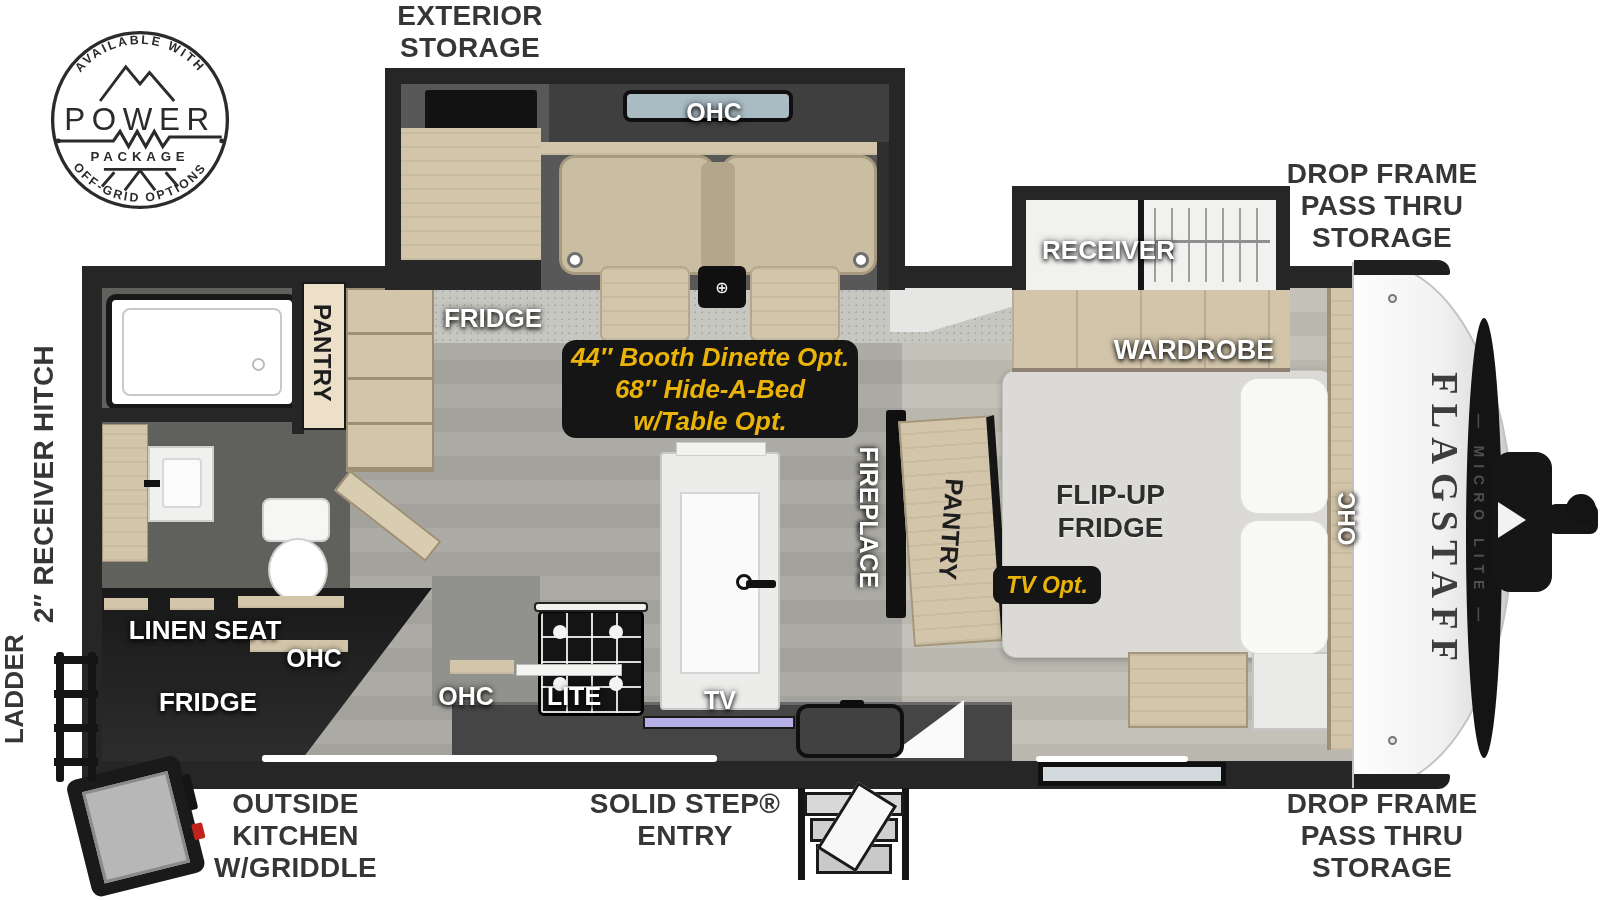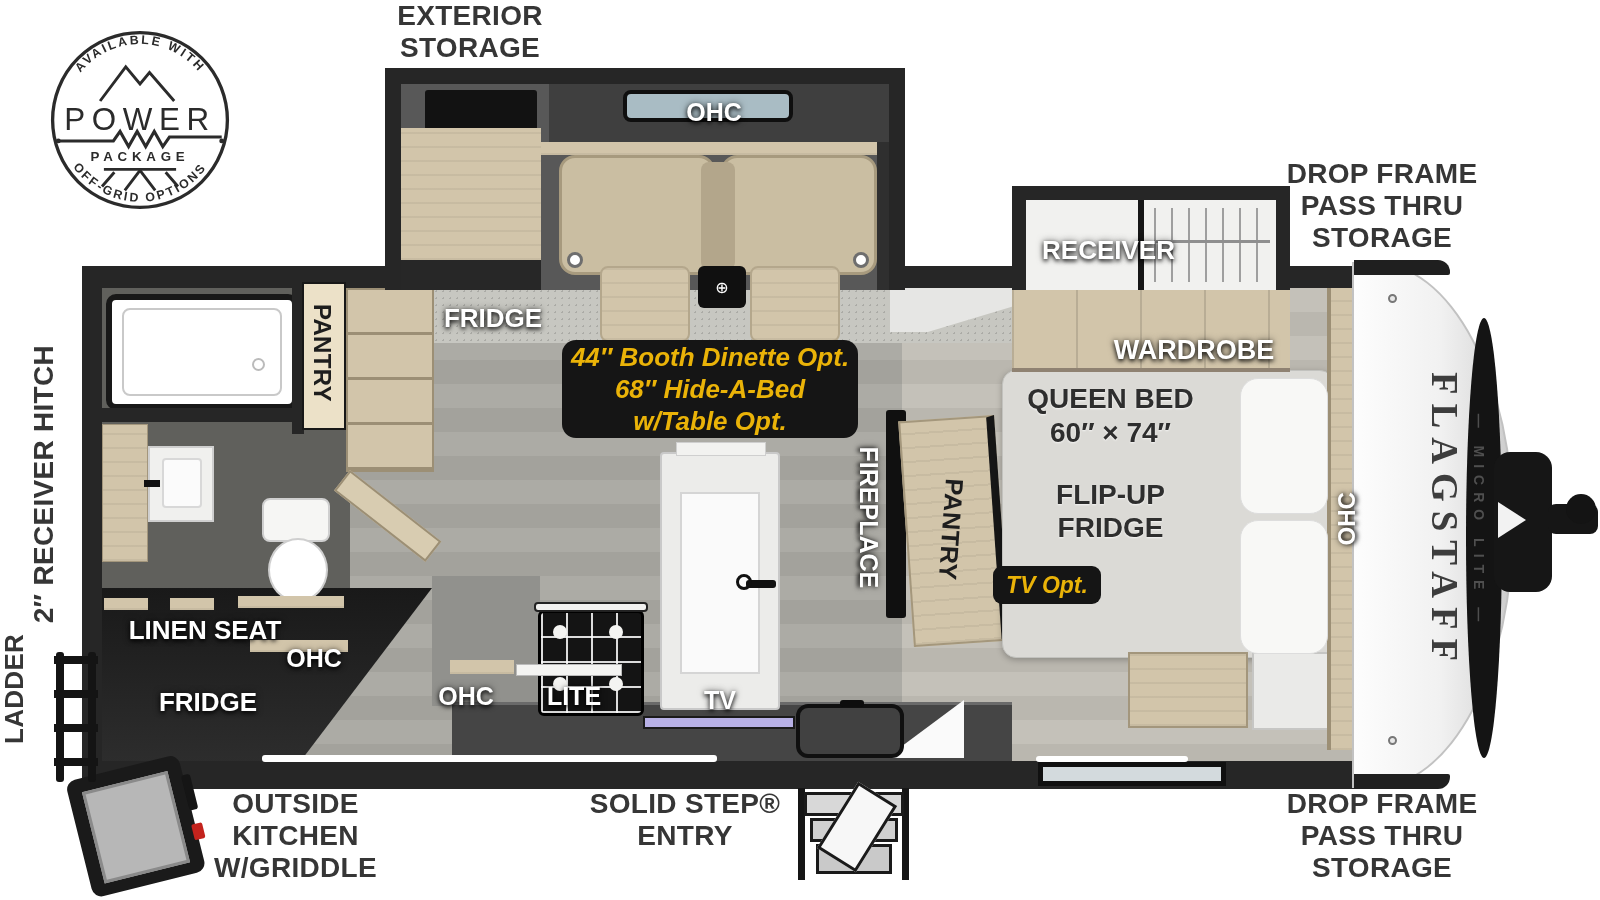"QUEEN BED" div.dlbl { html: <div>QUEEN BED</div> -> none }
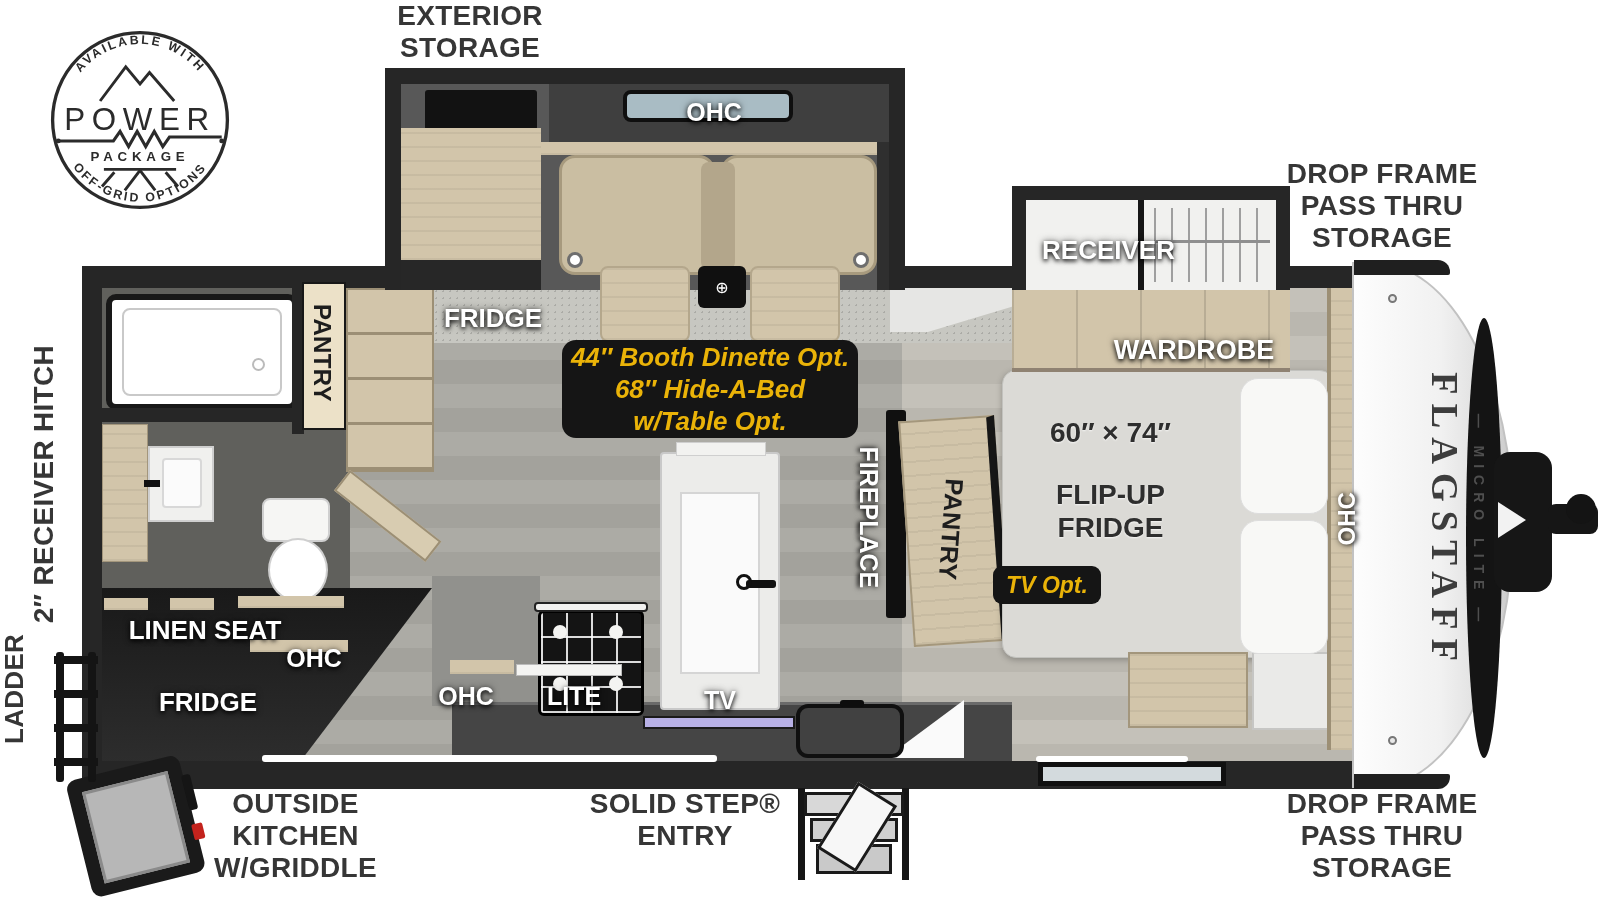"60″ × 74″" div.dlbl { html: <div>60″ × 74″</div> -> none }
